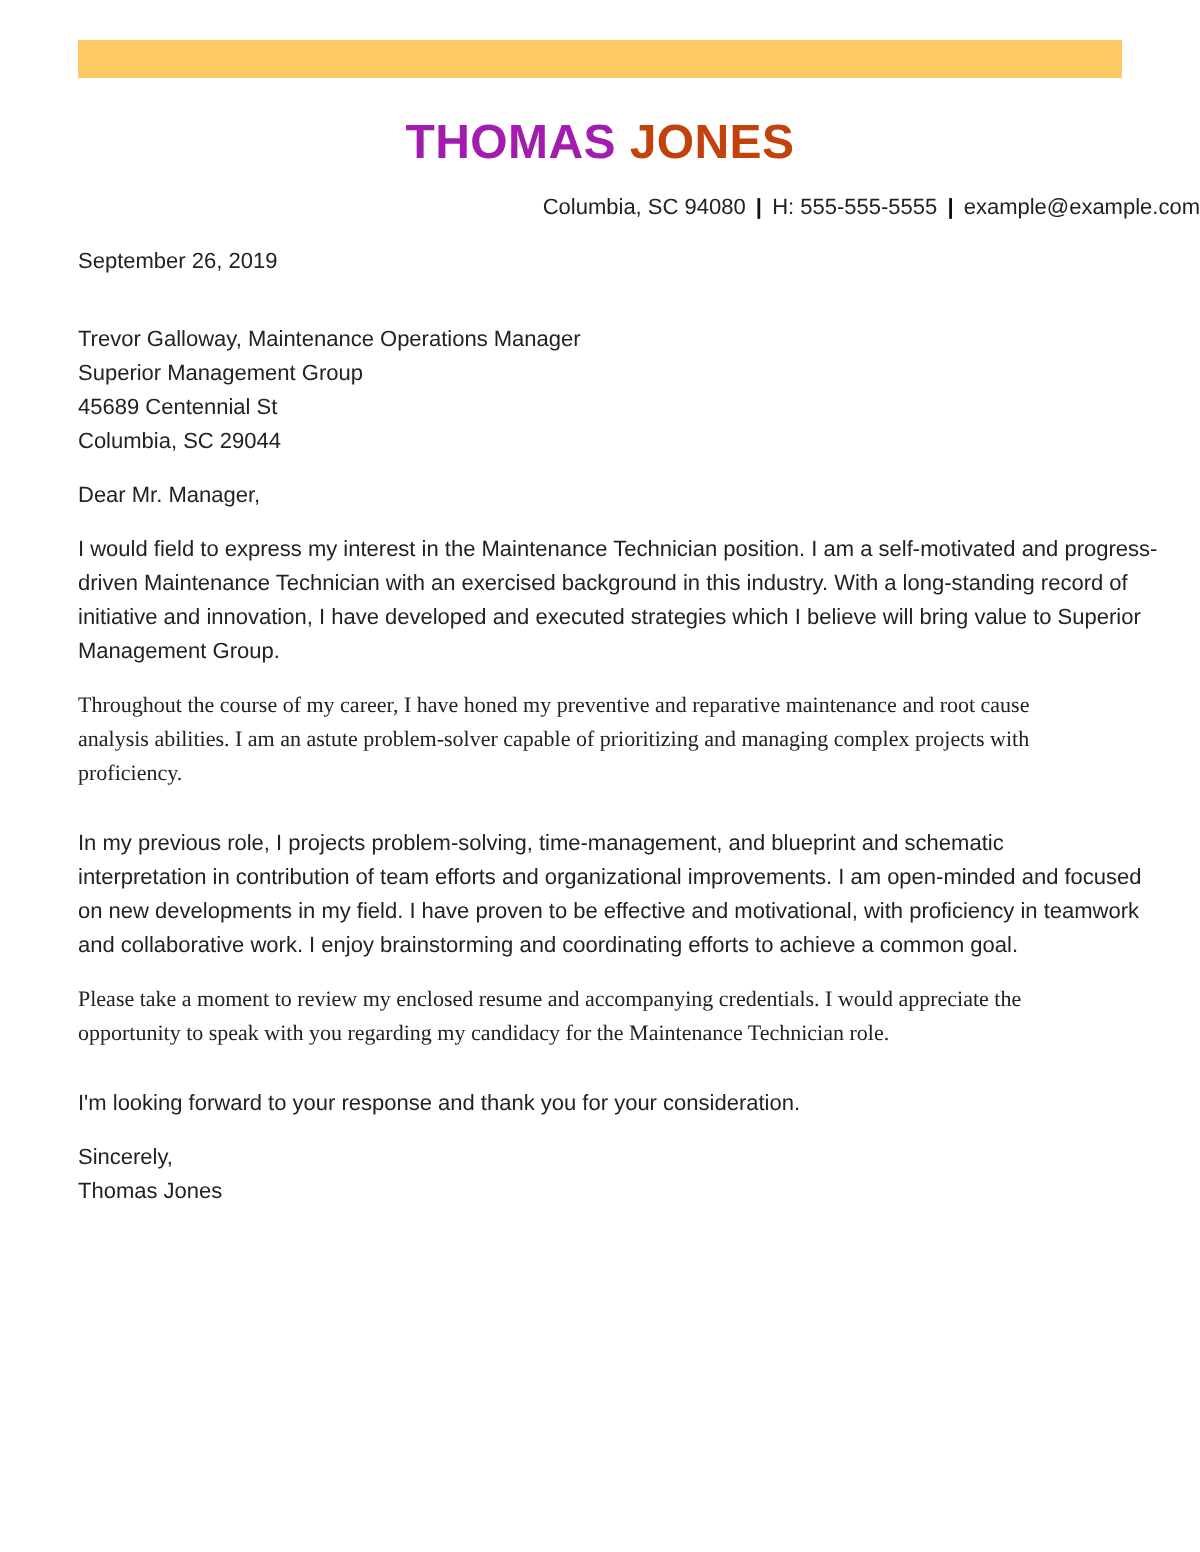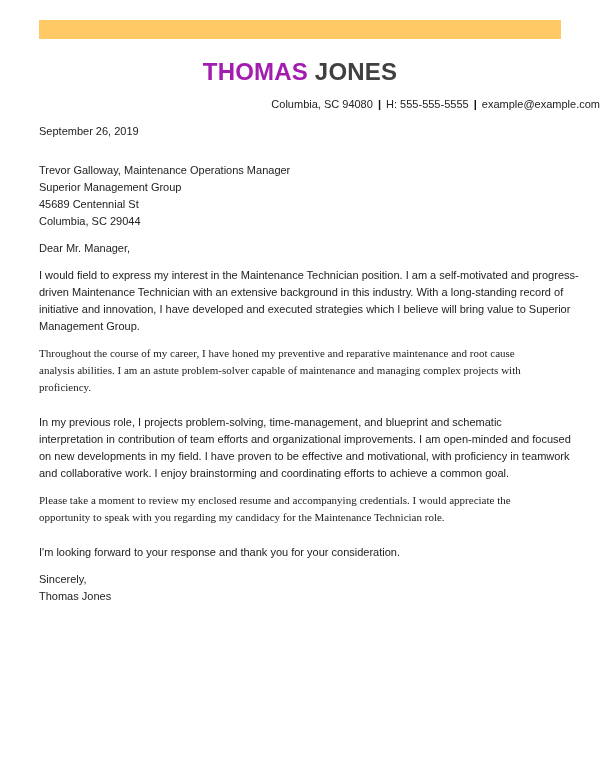"JONES" .name .last { color: #404040 -> #c2410c }
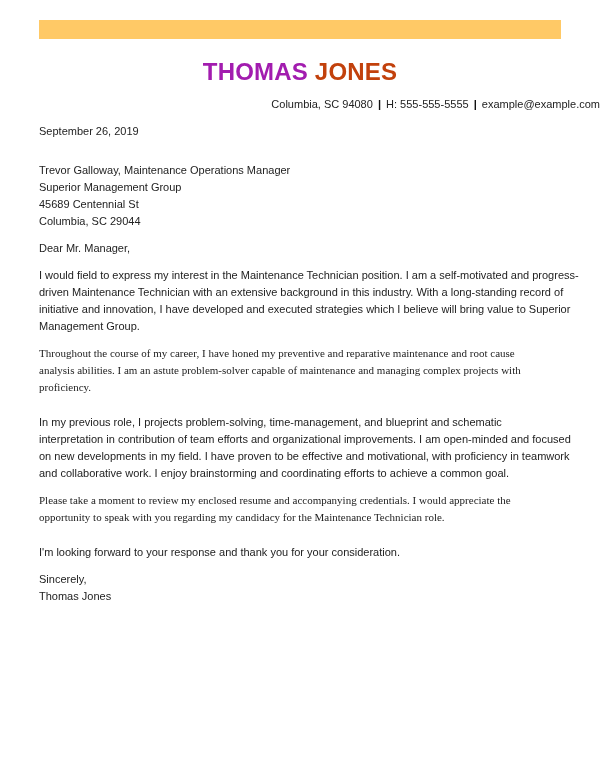"driven Maintenance Technician with an" span.line { text: extensive -> exercised }
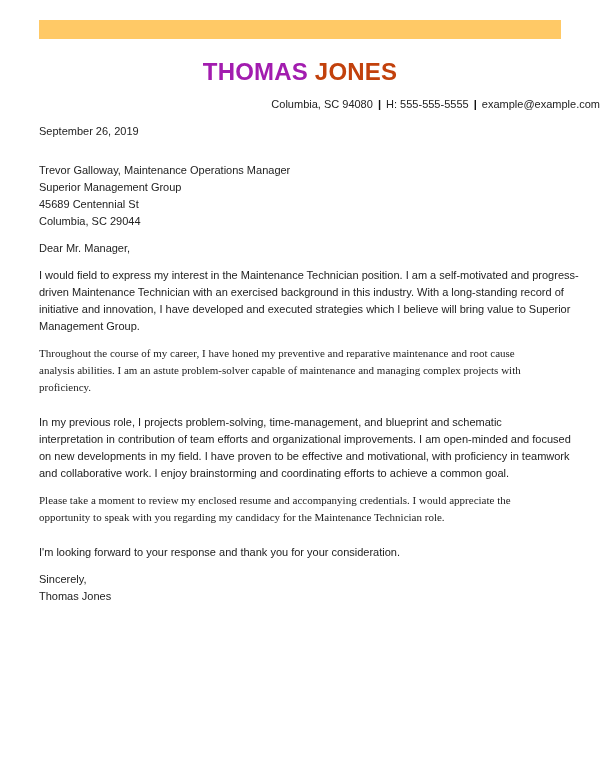"analysis abilities. I am an" span.line { text: maintenance -> prioritizing }
